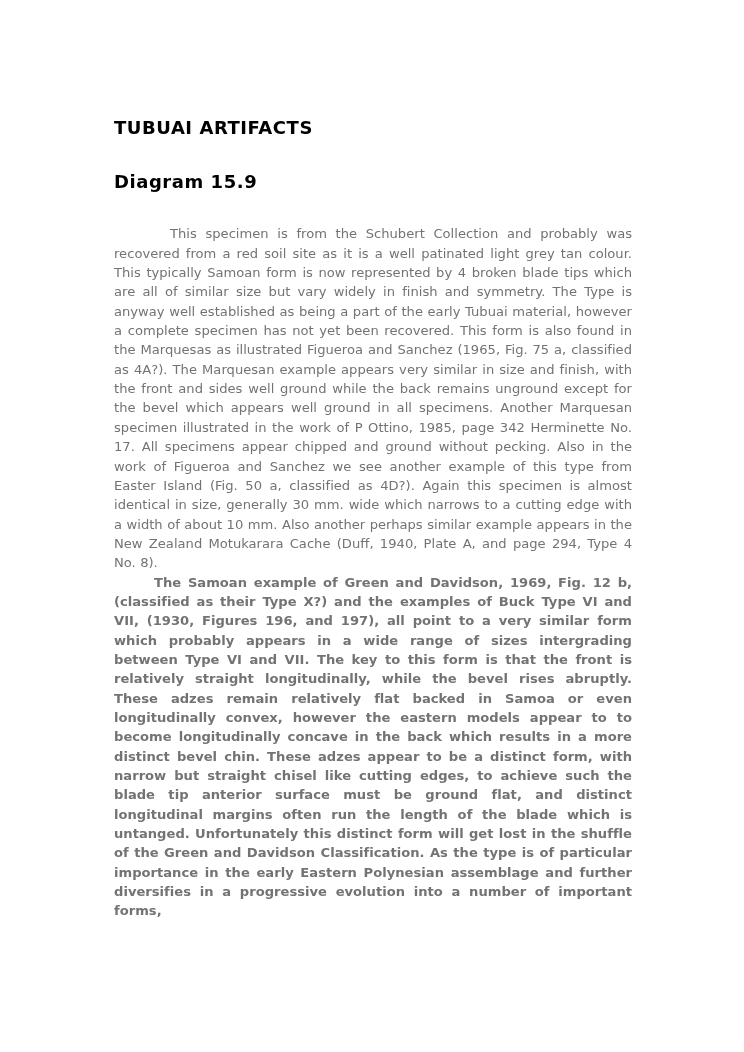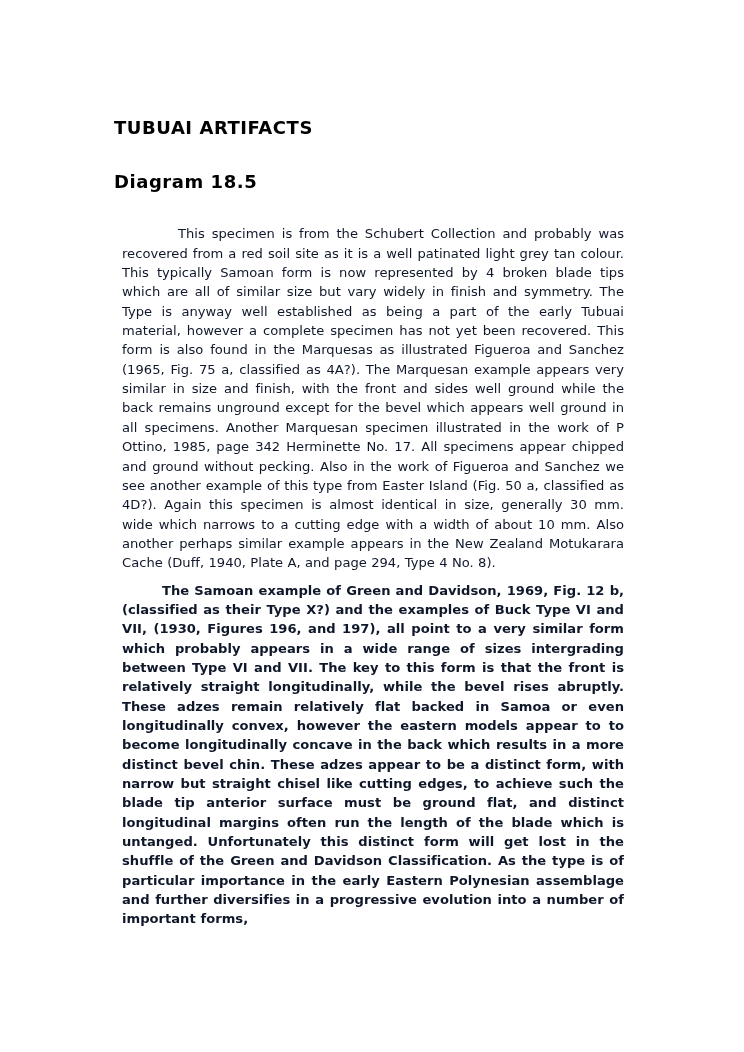"Diagram 18.5" div.heading { text: 18.5 -> 15.9 }
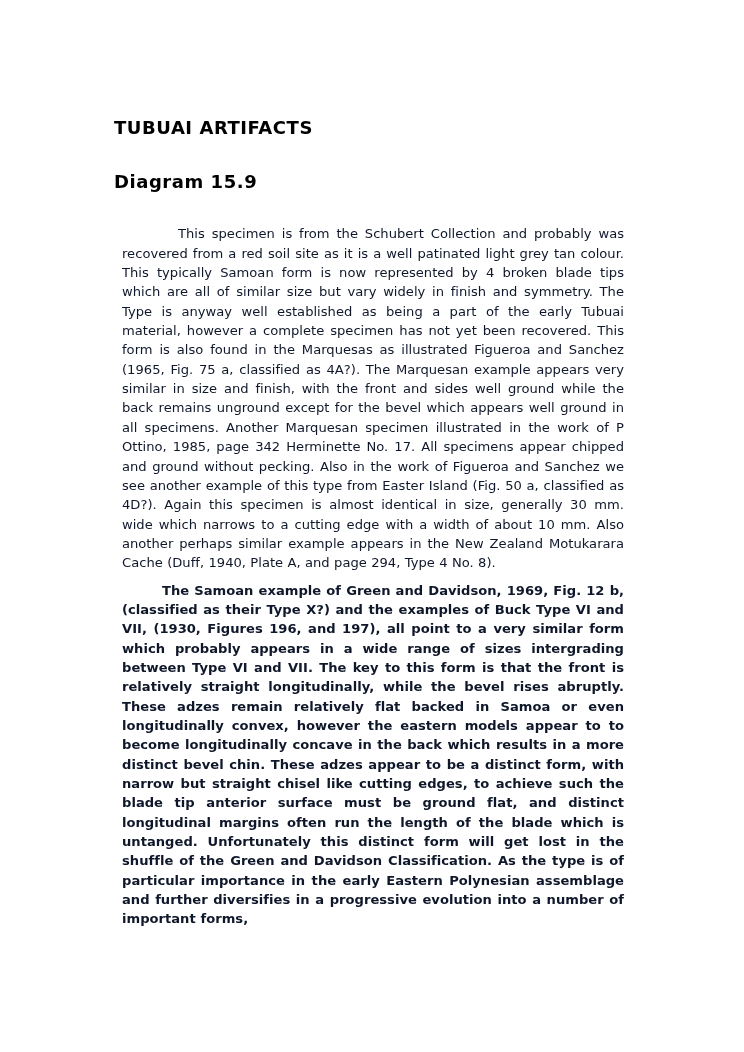"This specimen is from the" .body-para { color: #0f172a -> #737373; margin: 8px -> 0 }
